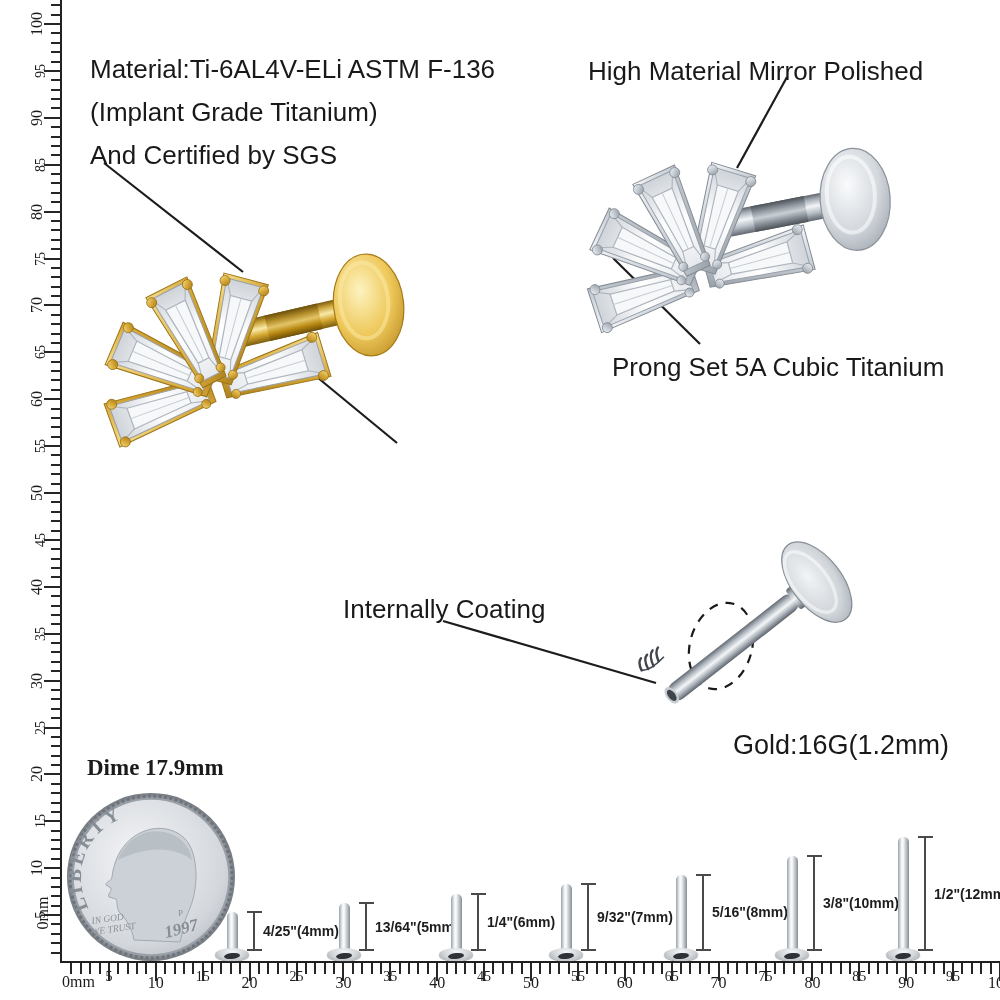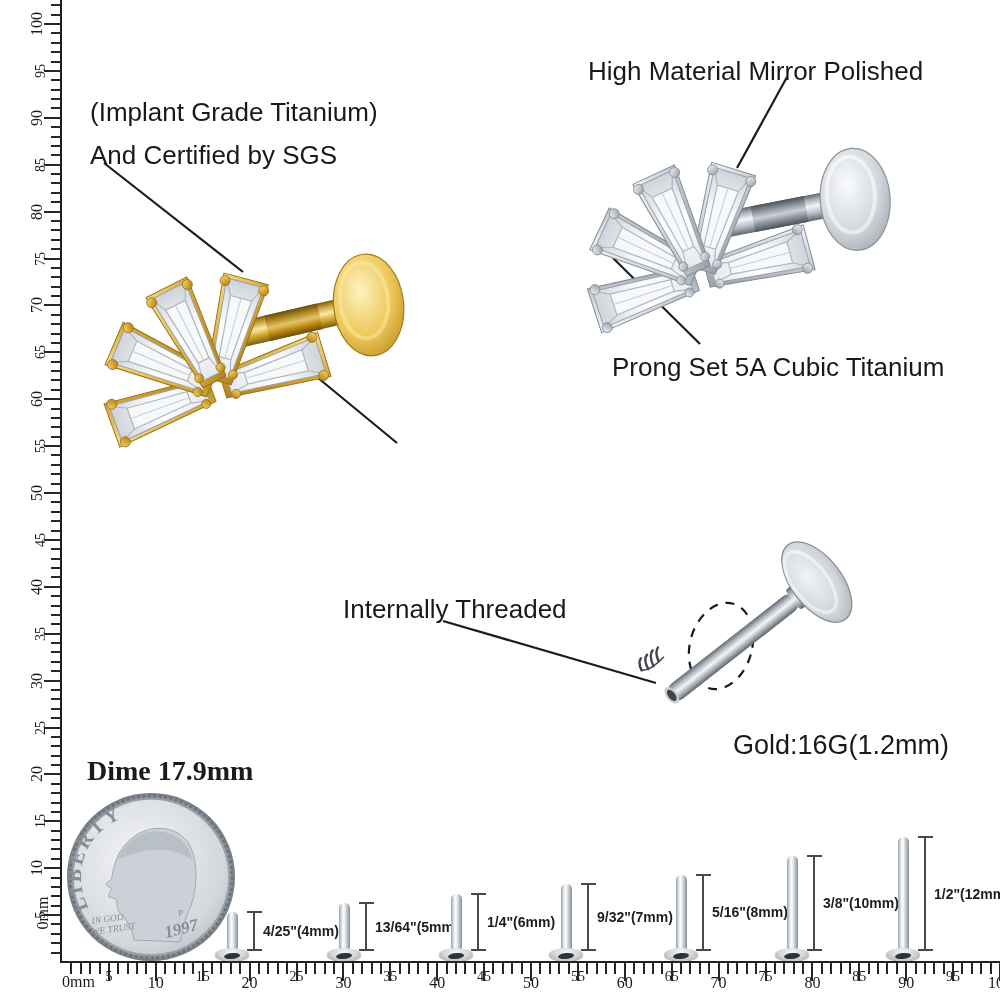"Material:Ti-6AL4V-ELi ASTM F-136" div.callout { html: none -> <div>Material:Ti-6AL4V-ELi ASTM F-136</div> }
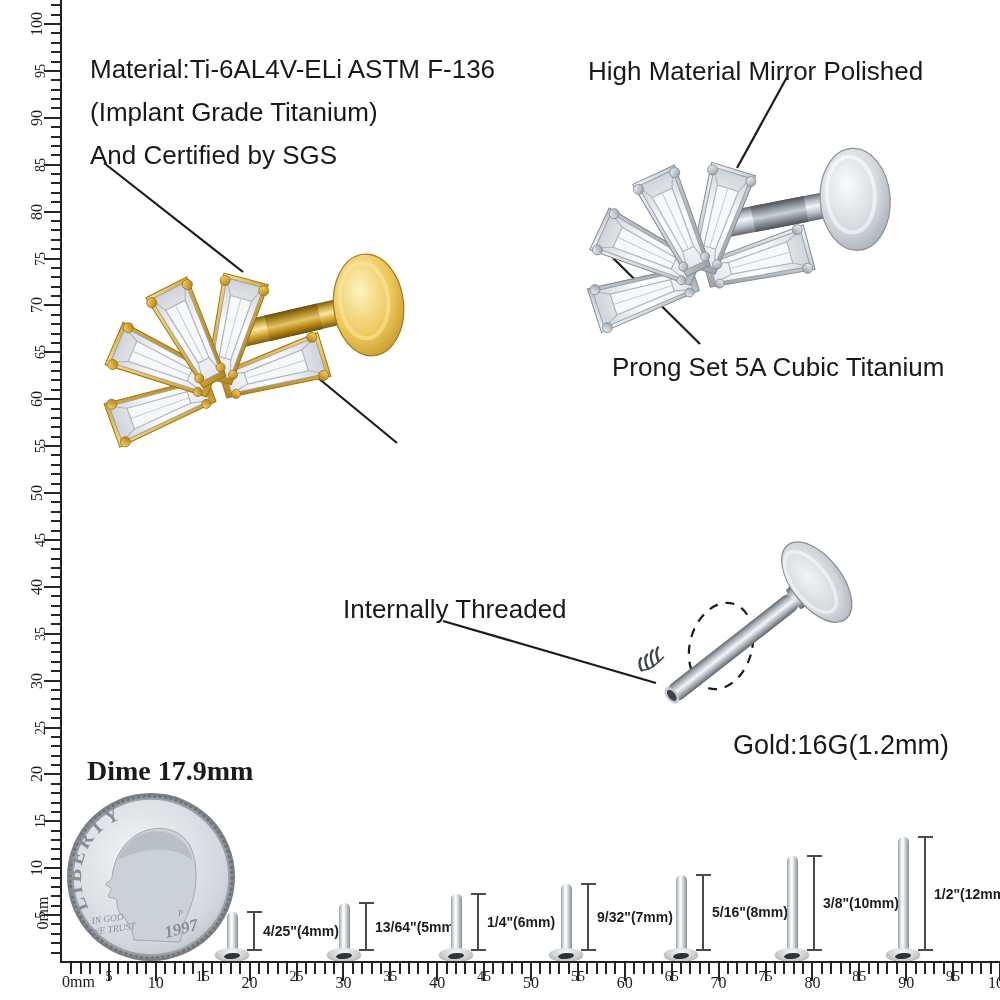"Internally Threaded" div.callout { text: Threaded -> Coating }
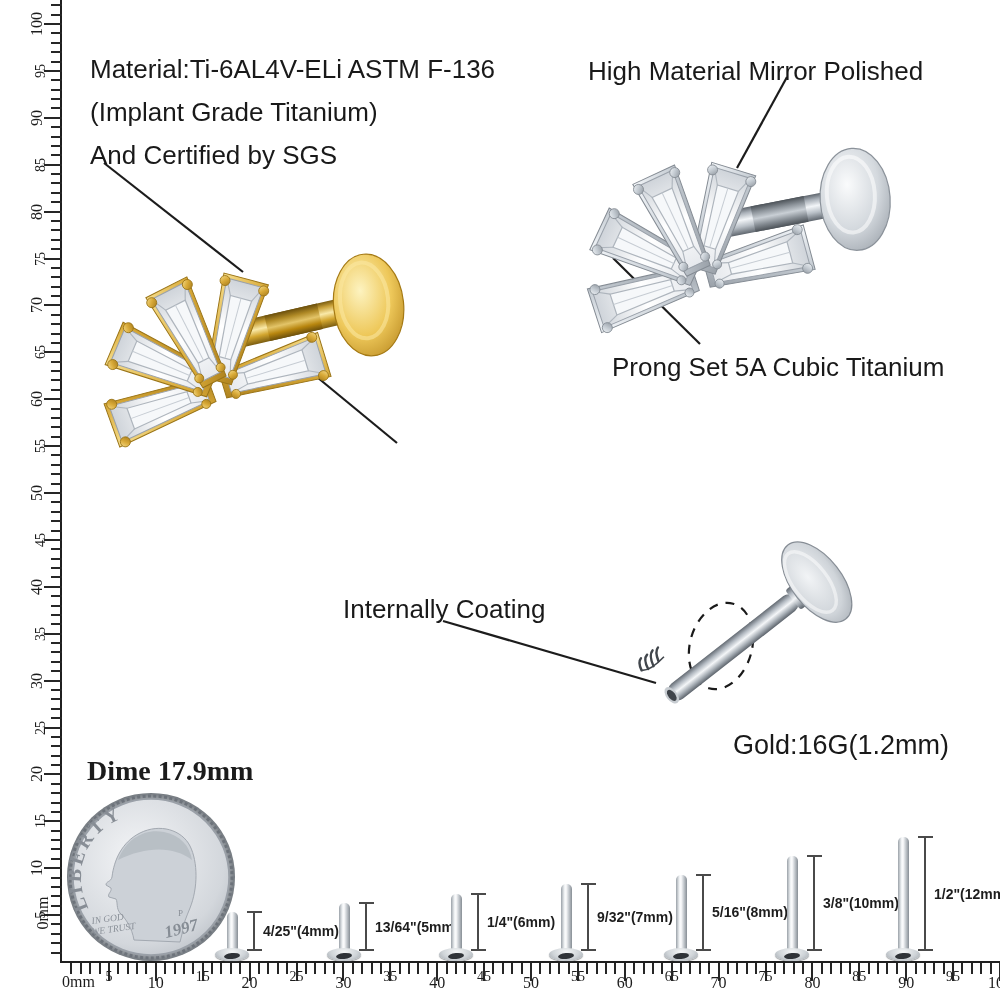"Dime 17.9mm" div.abs { font-size: 28px -> 23px }
